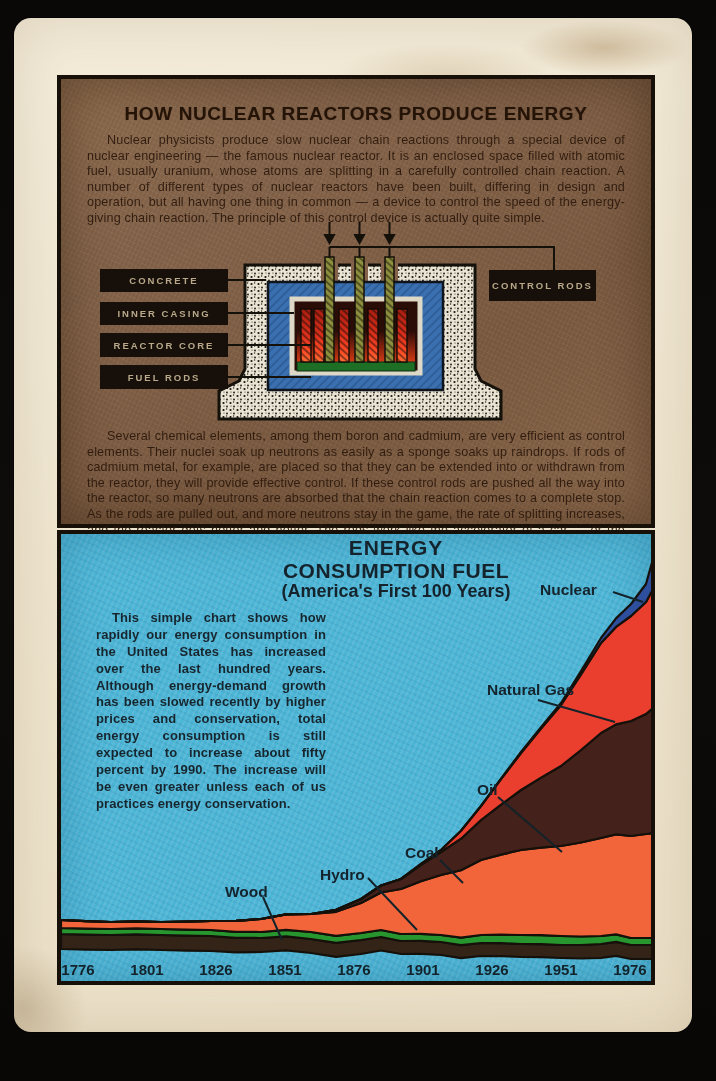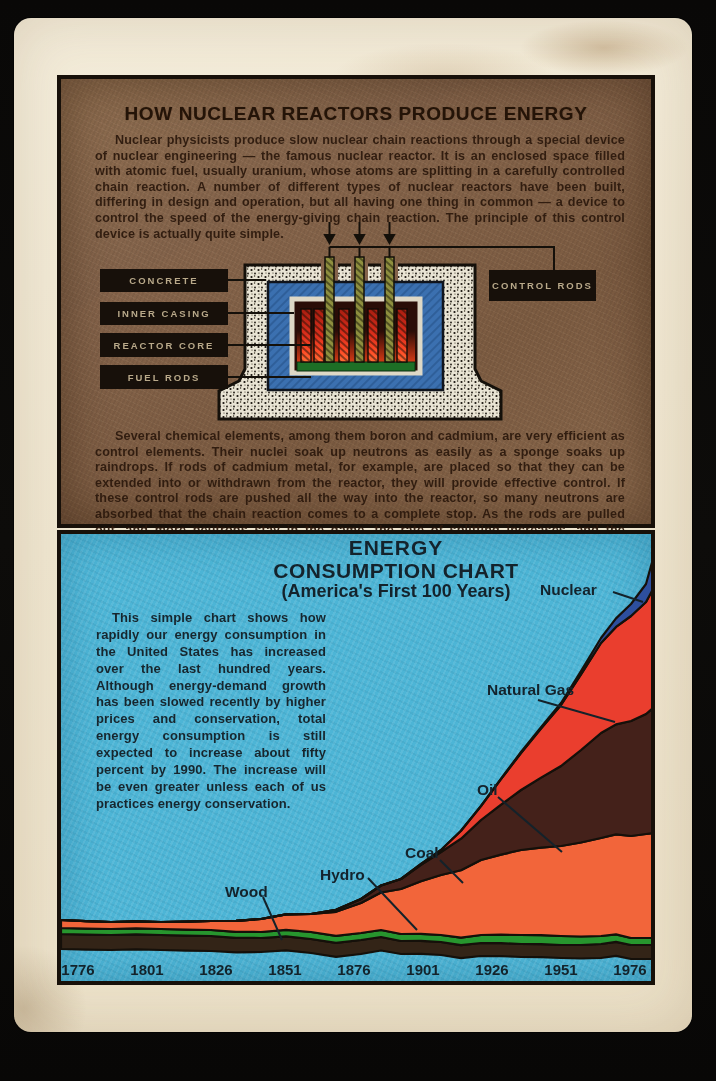"Nuclear physicists produce slow nuclear" .brown-par { font-weight: bold -> normal; margin-left: 8px -> none }
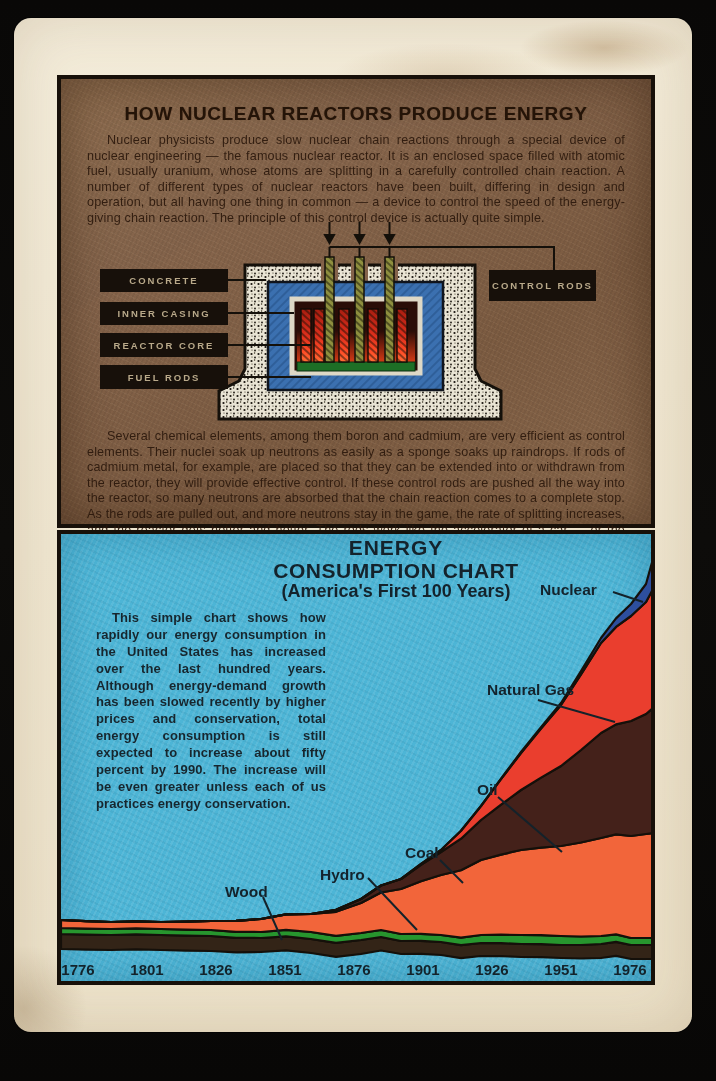"CONSUMPTION CHART" div.l2 { text: CHART -> FUEL }
